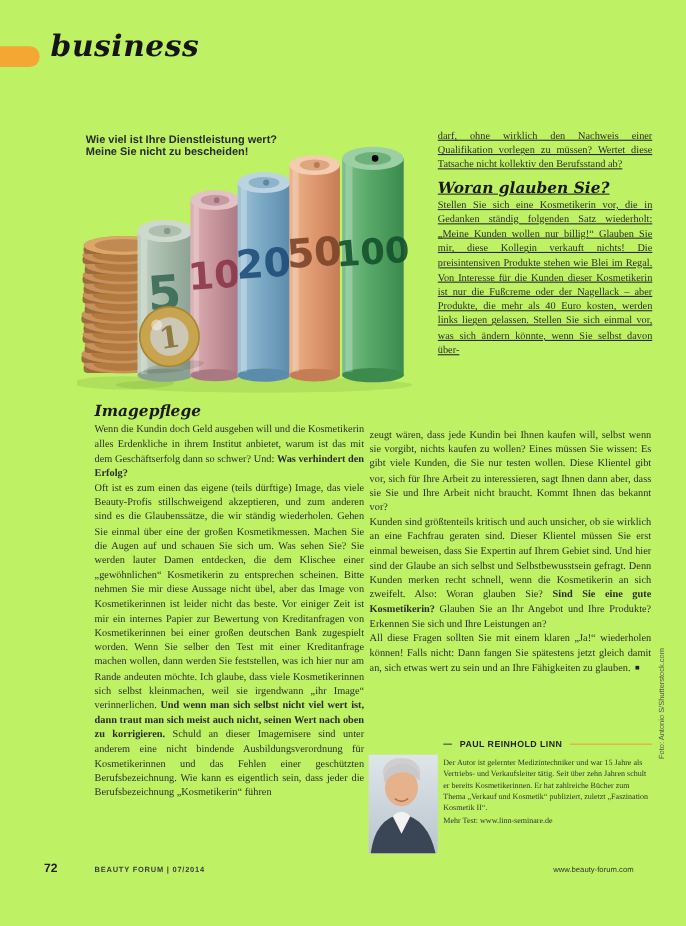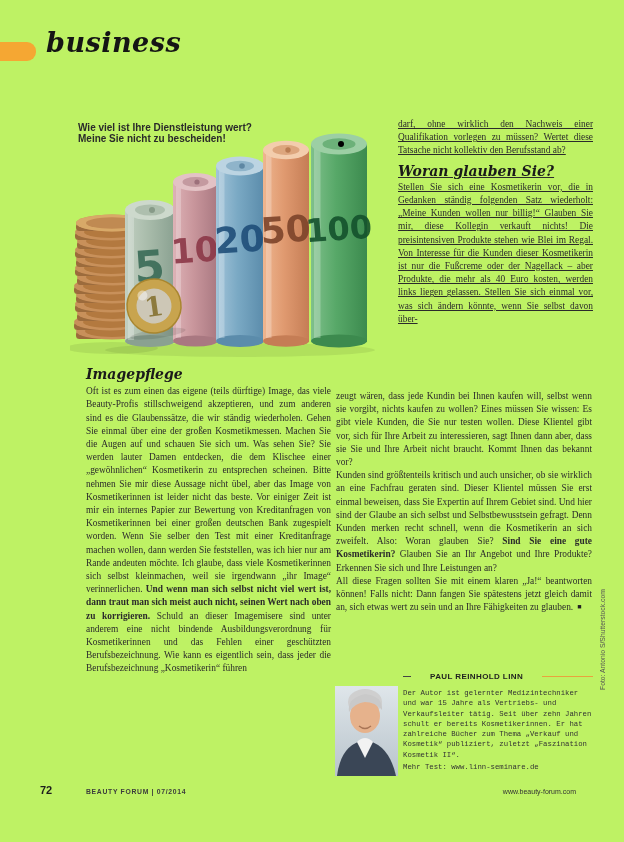"Wenn die Kundin doch Geld" p { html: none -> <p><span>Wenn die Kundin doch Geld ausgeben will und die Kosmetikerin alles Erdenkliche in ihrem Institut anbietet, warum ist das mit dem Geschäftserfolg dann so schwer? Und: </span><span>Was verhindert den Erfolg?</span></p> }
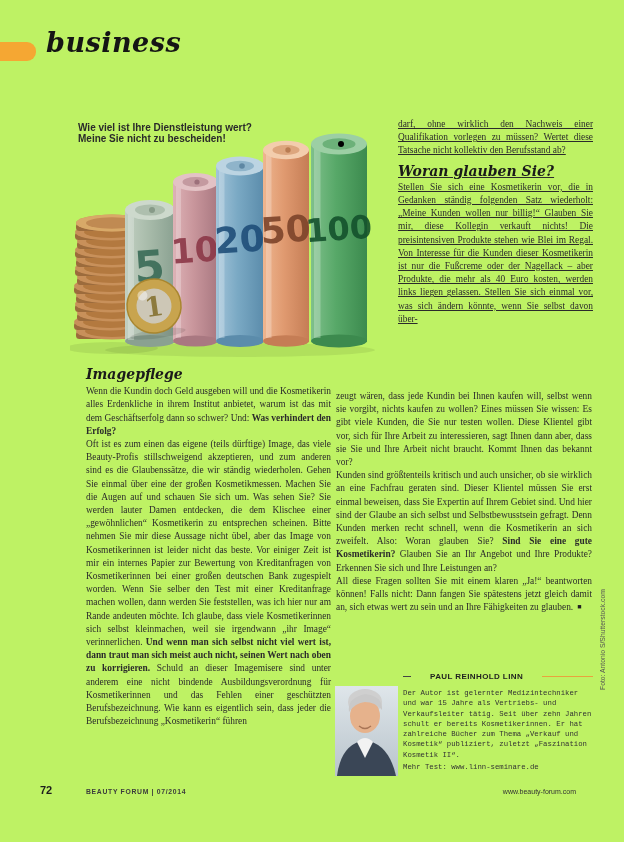"All diese Fragen sollten Sie" span { text: beantworten -> wiederholen }
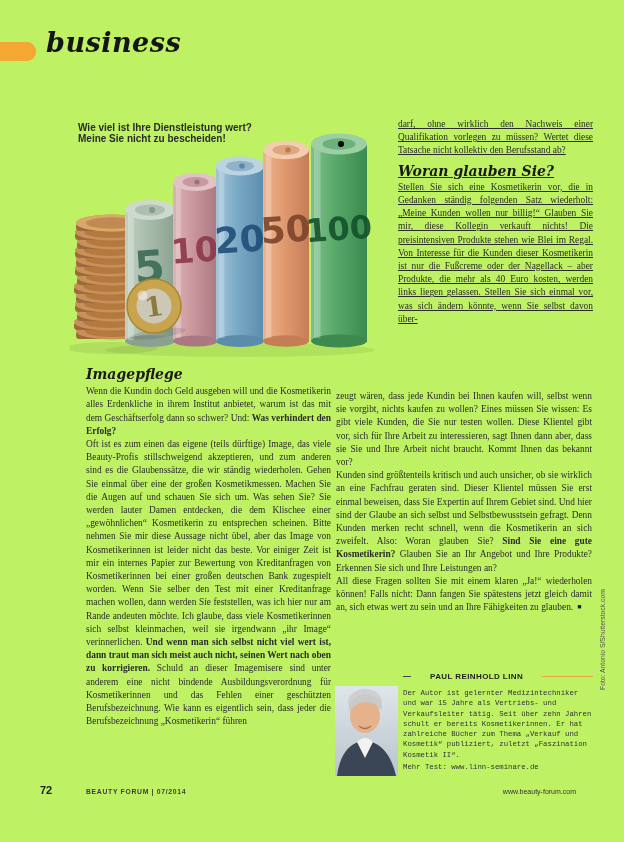"PAUL REINHOLD LINN" .author-head { gap: 19px -> 7px }
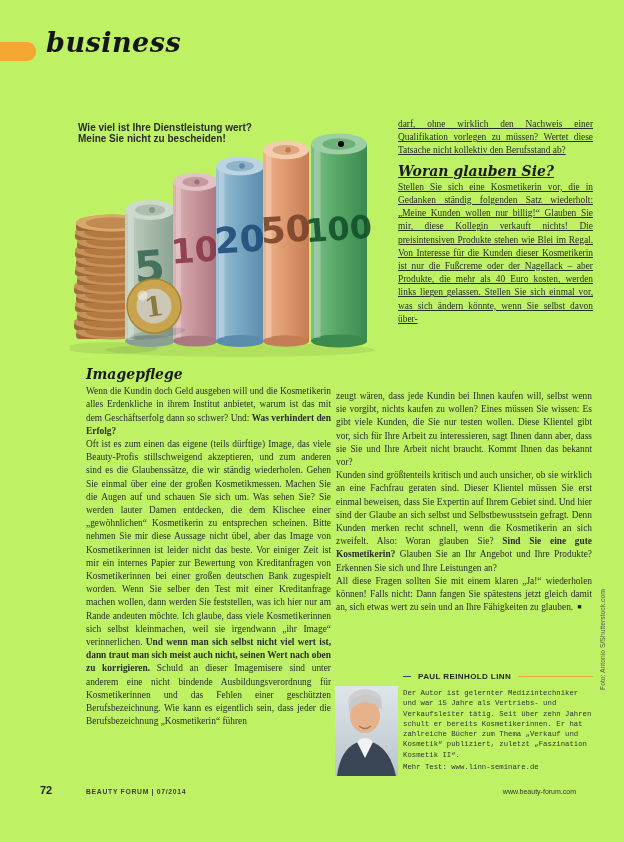"Der Autor ist gelernter Medizintechniker" .author-bio { font-family: Liberation Mono, monospace -> Liberation Serif, serif }
